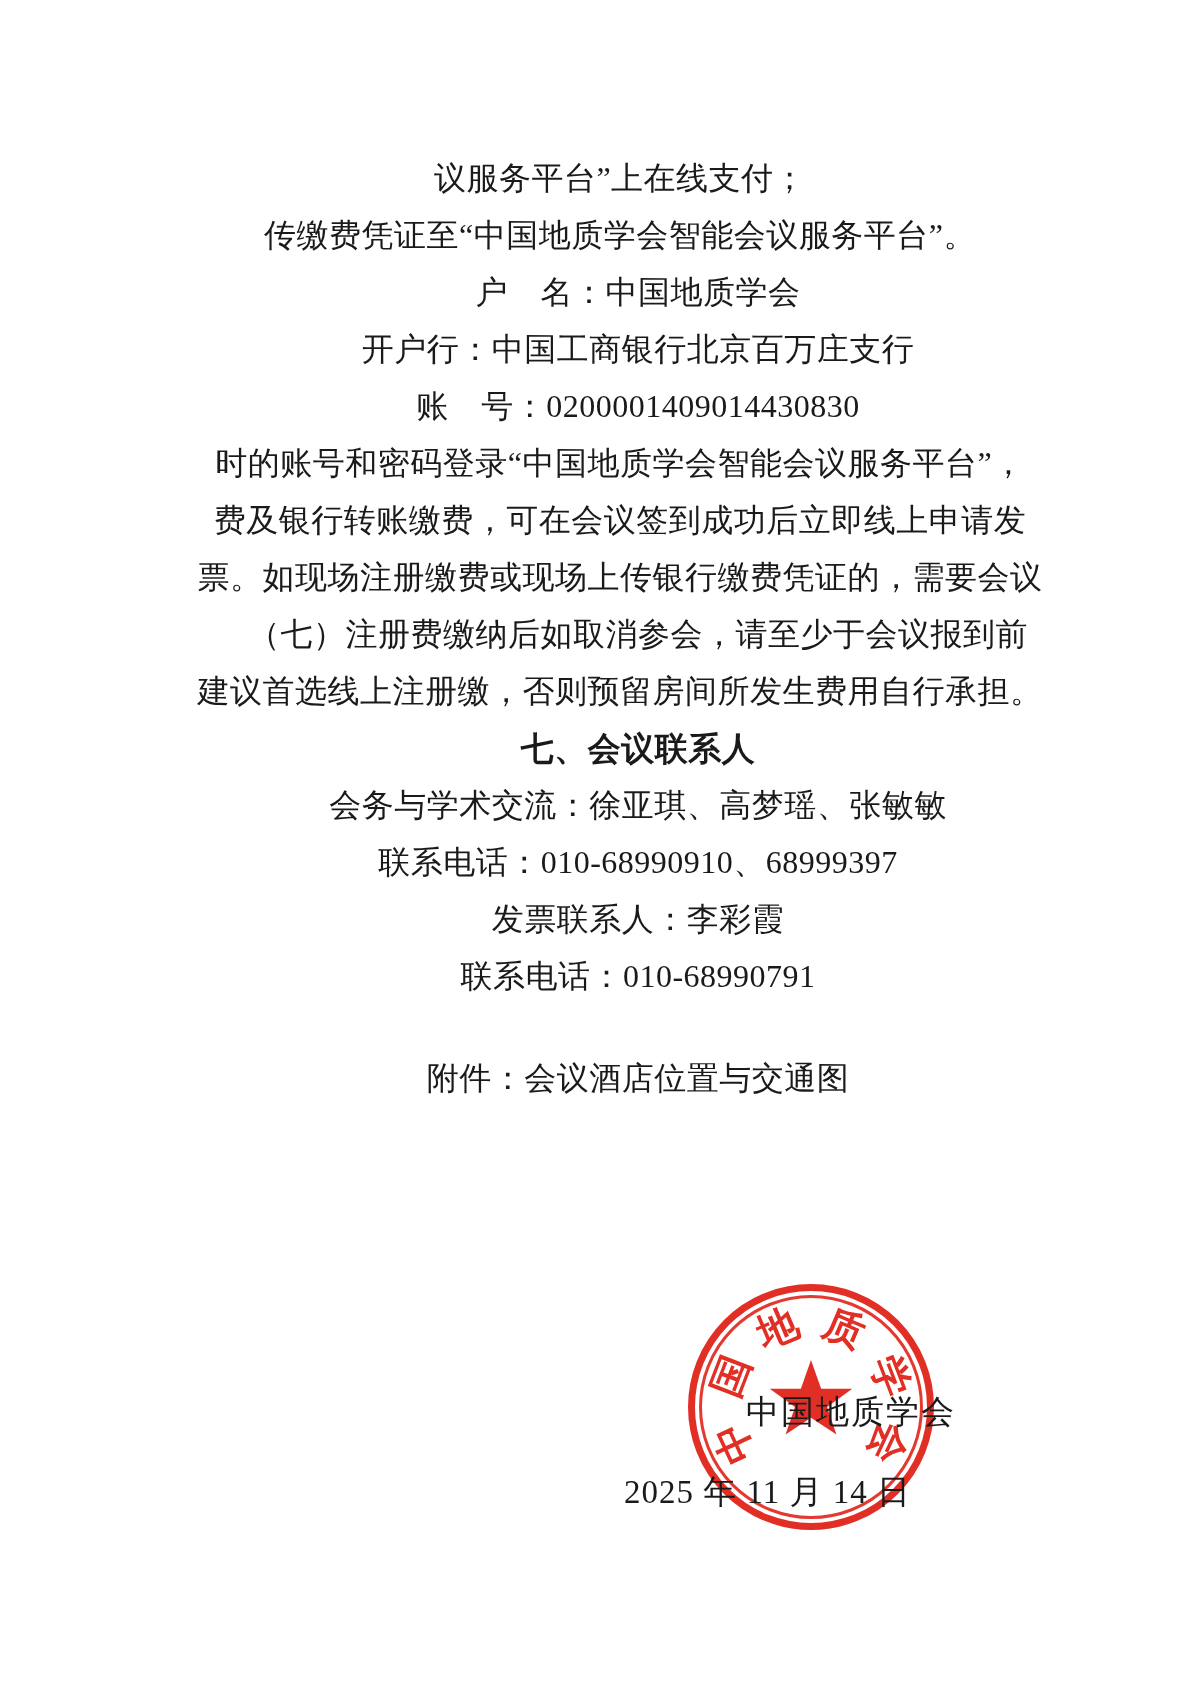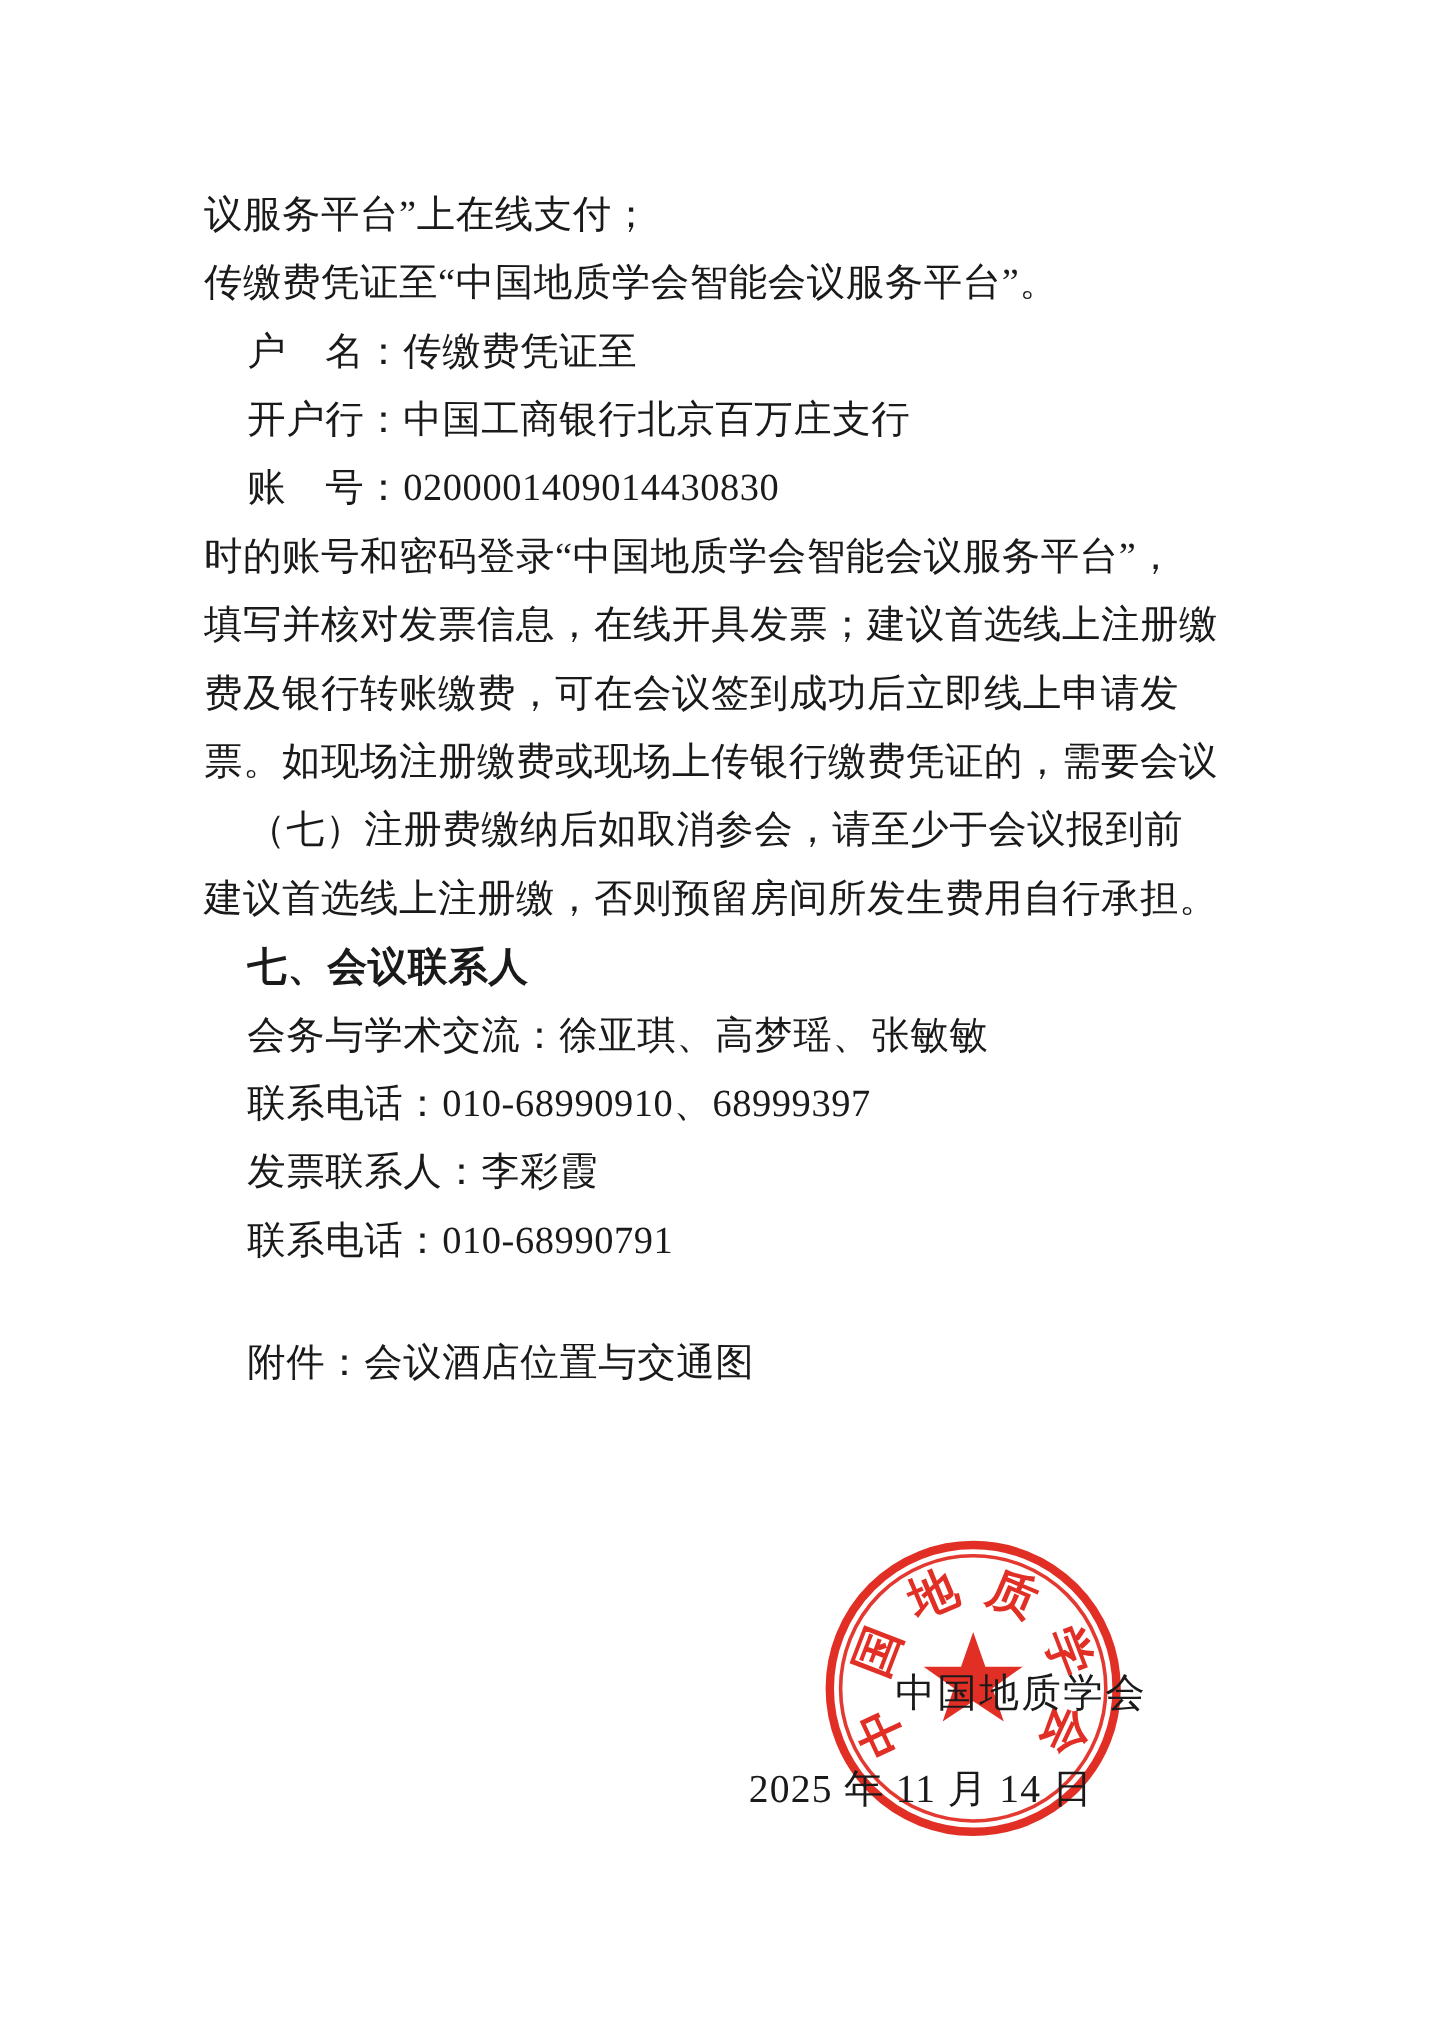"议服务平台”上在线支付；" .doc-line { text-align: none -> center }
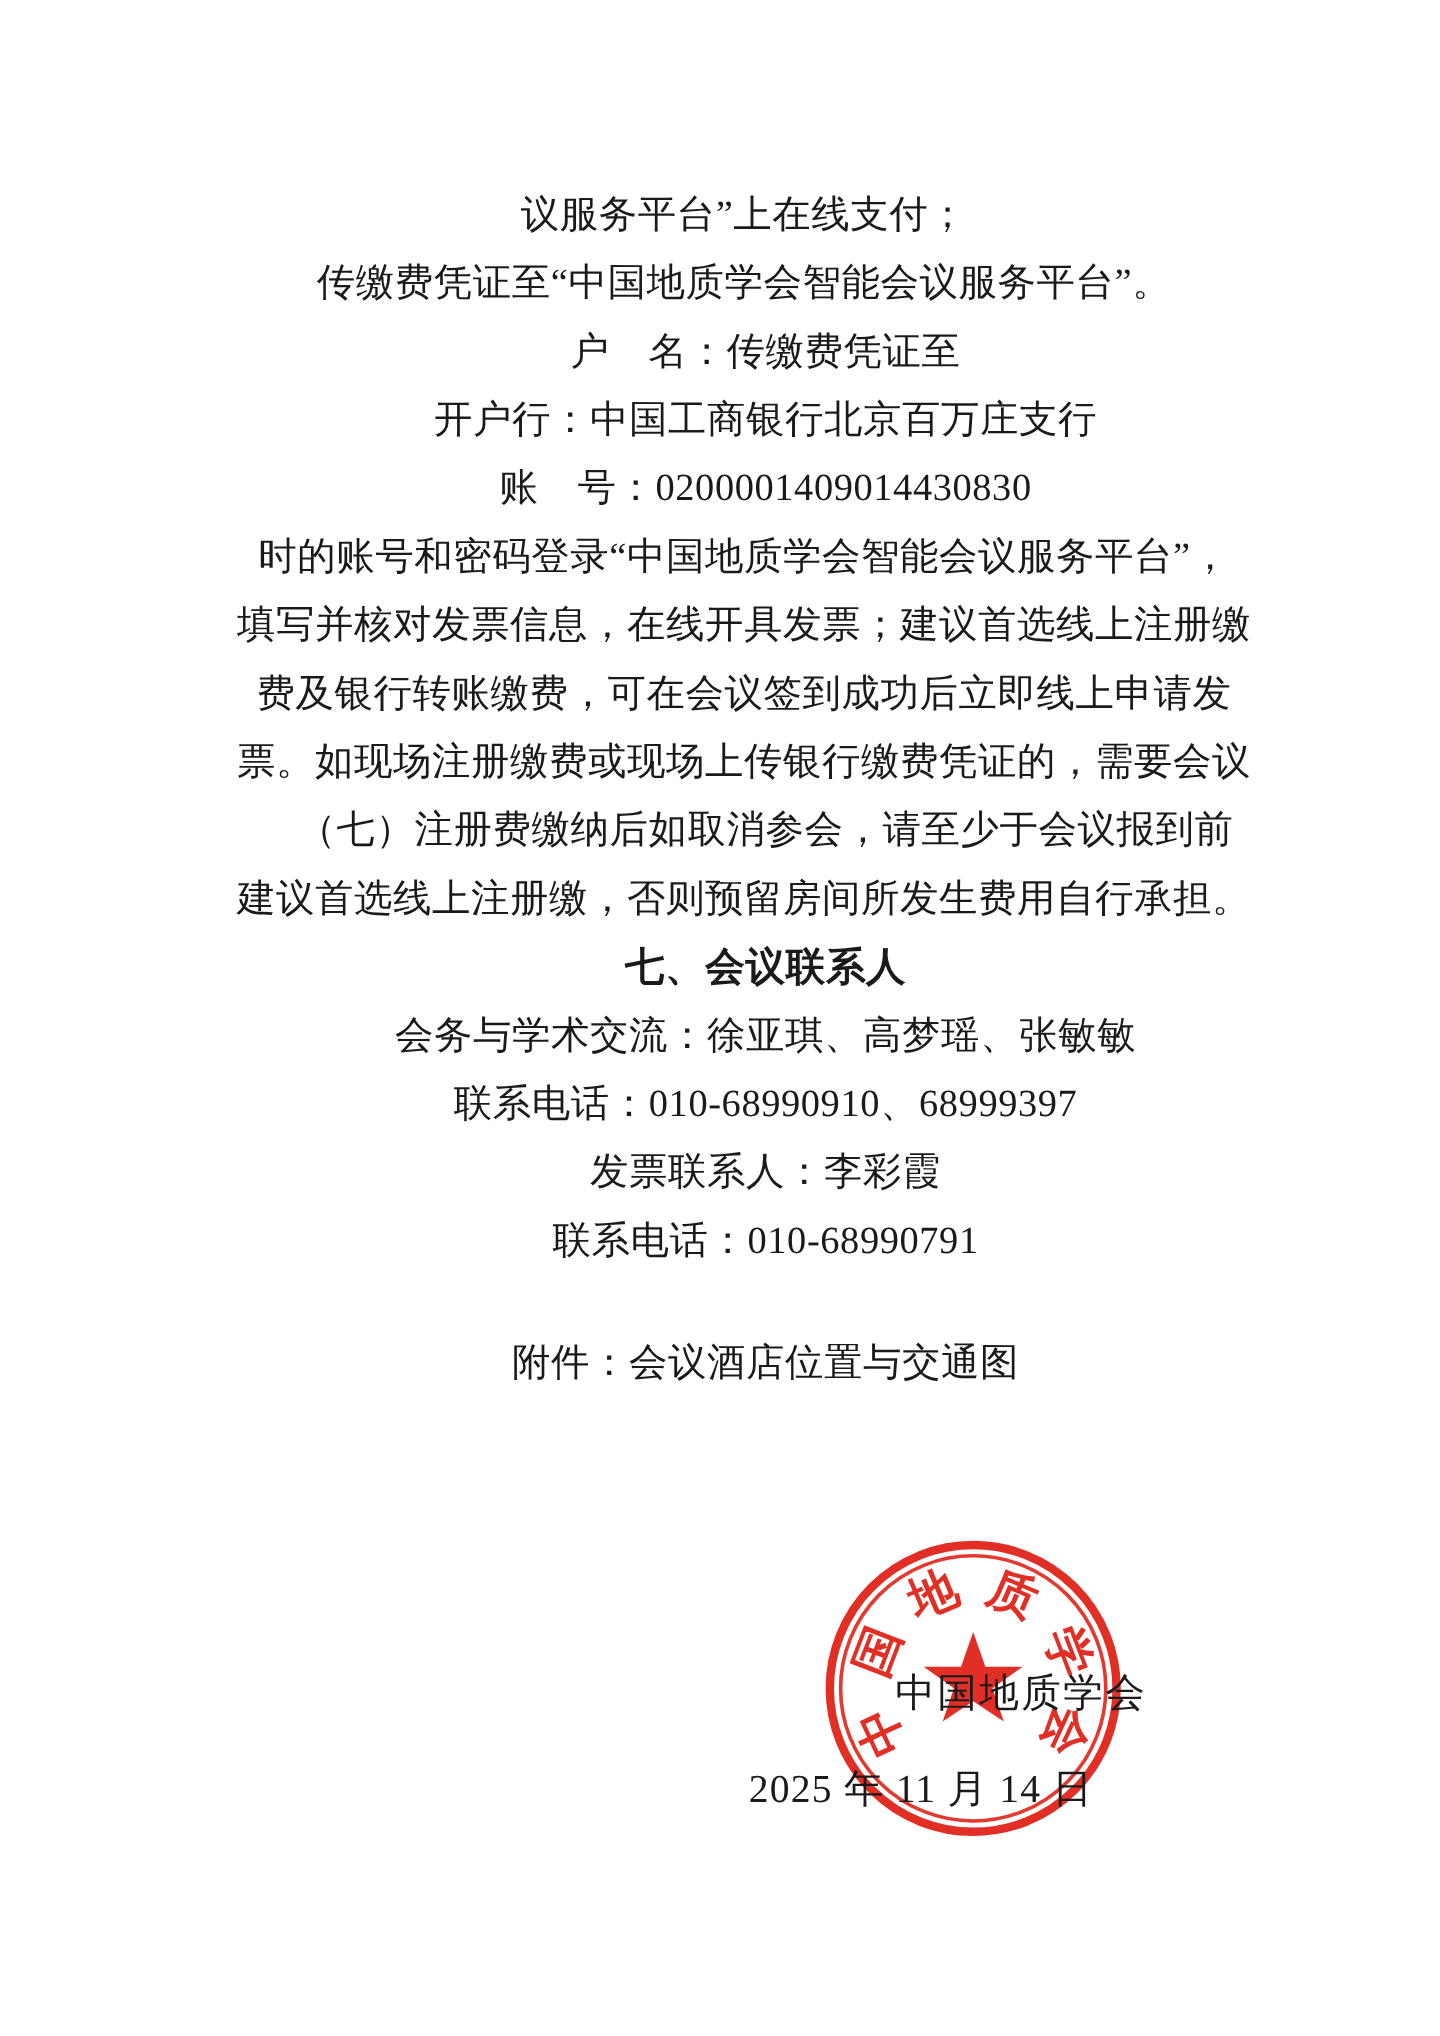"户 名：传缴费凭证至" div.doc-line { text: 传缴费凭证至 -> 中国地质学会 }
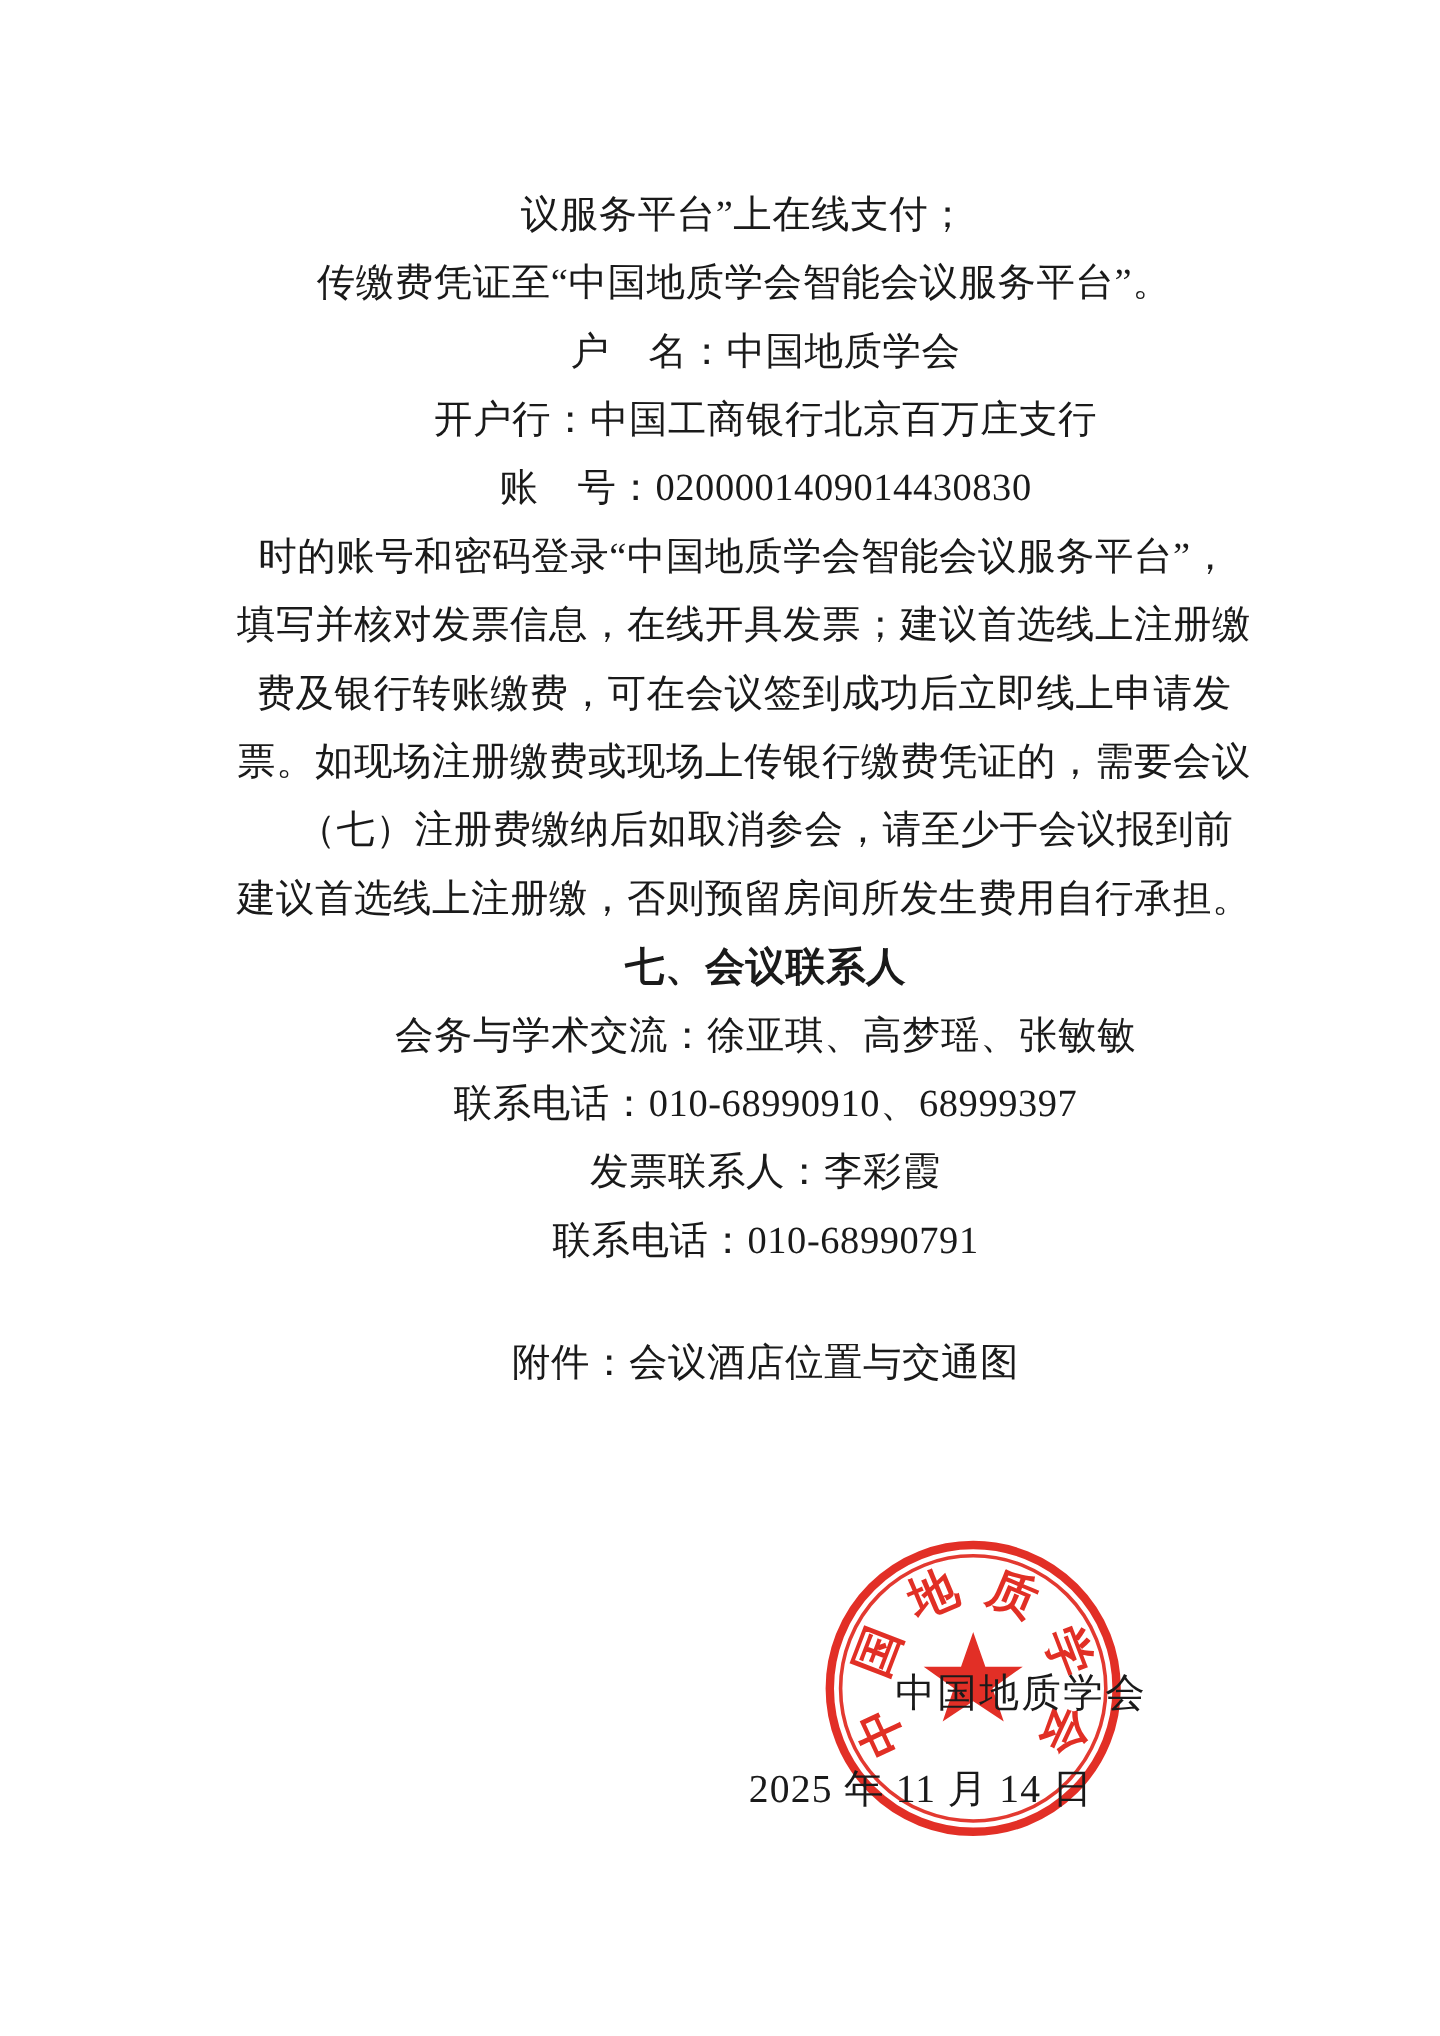"填写并核对发票信息，在线开具发票；建议首选线上注册缴" div.doc-line { html: <div>填写并核对发票信息，在线开具发票；建议首选线上注册缴</div> -> none }
